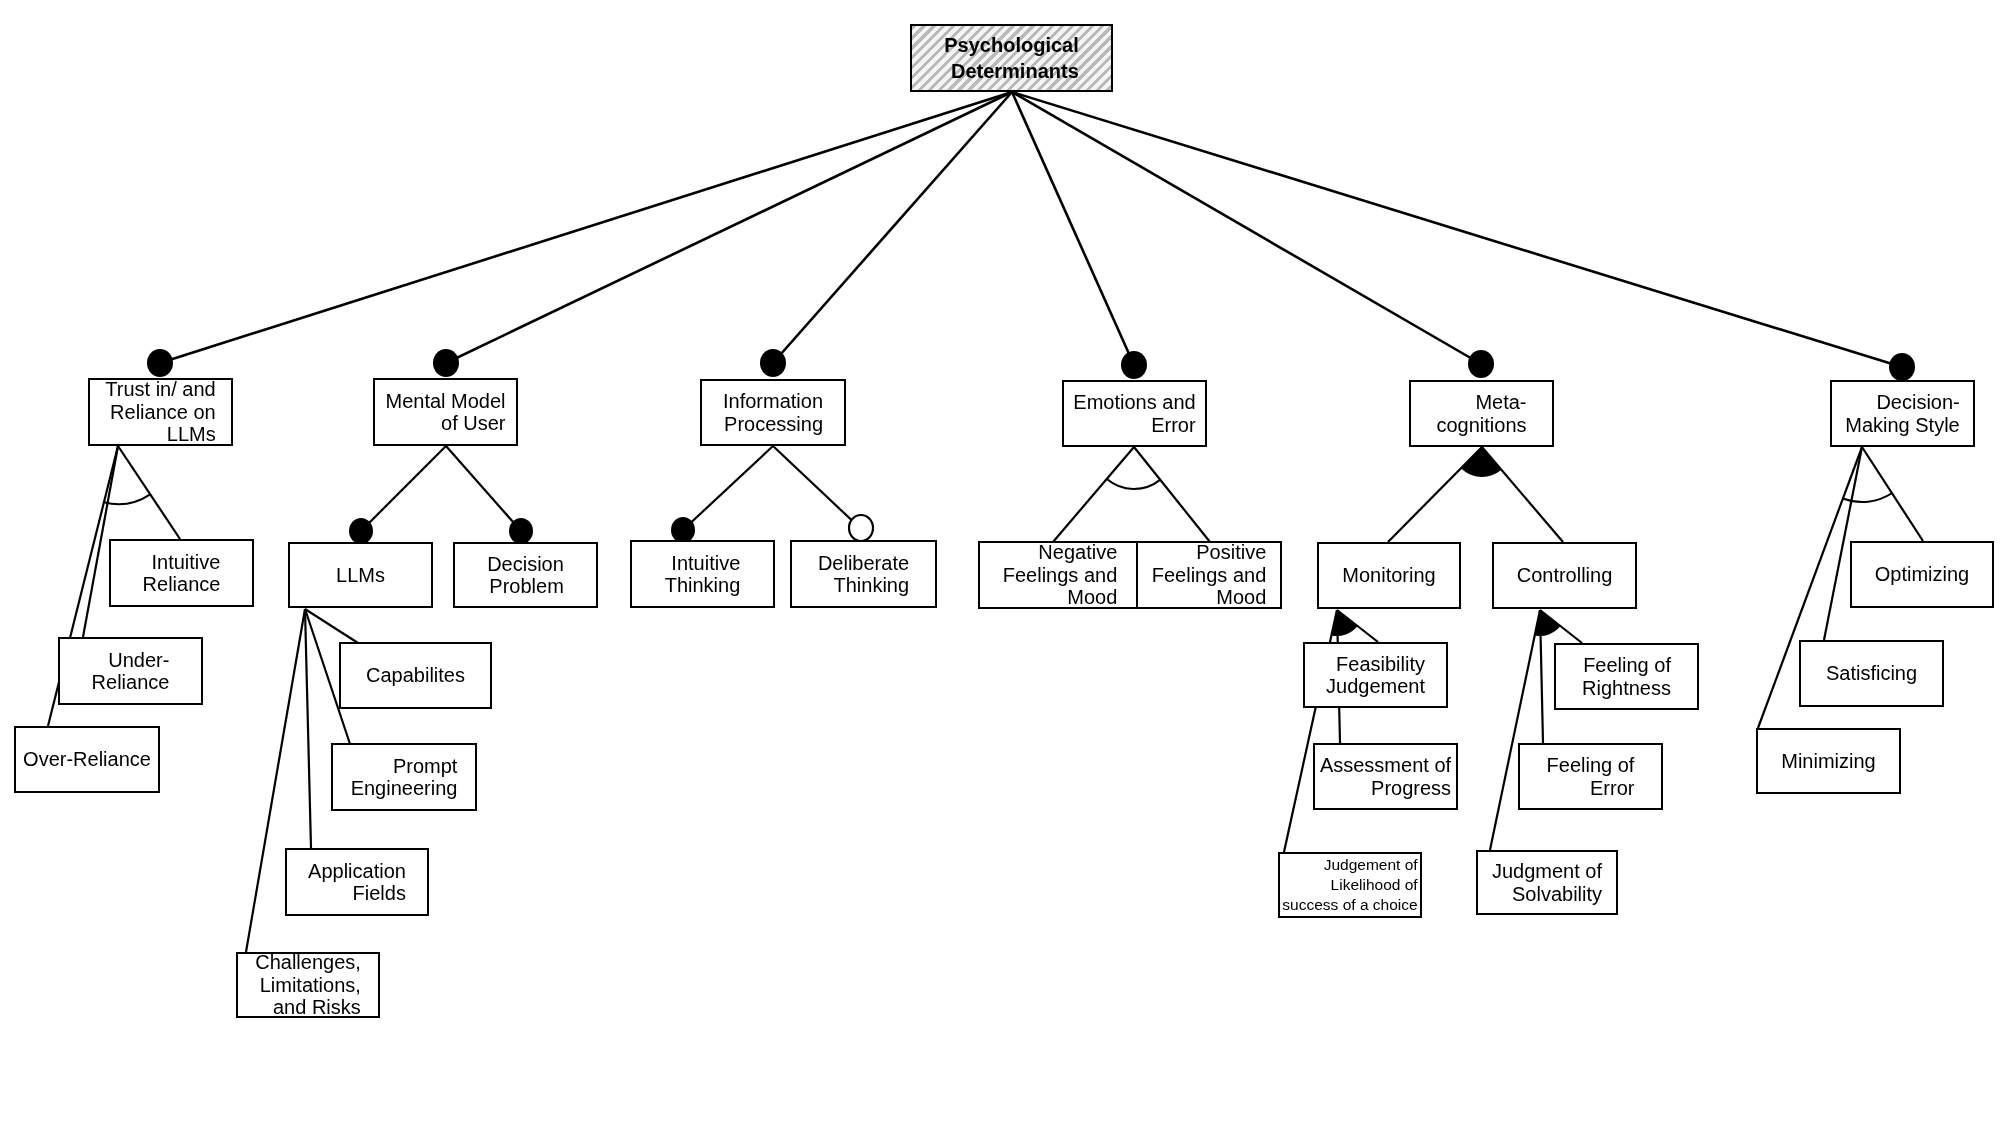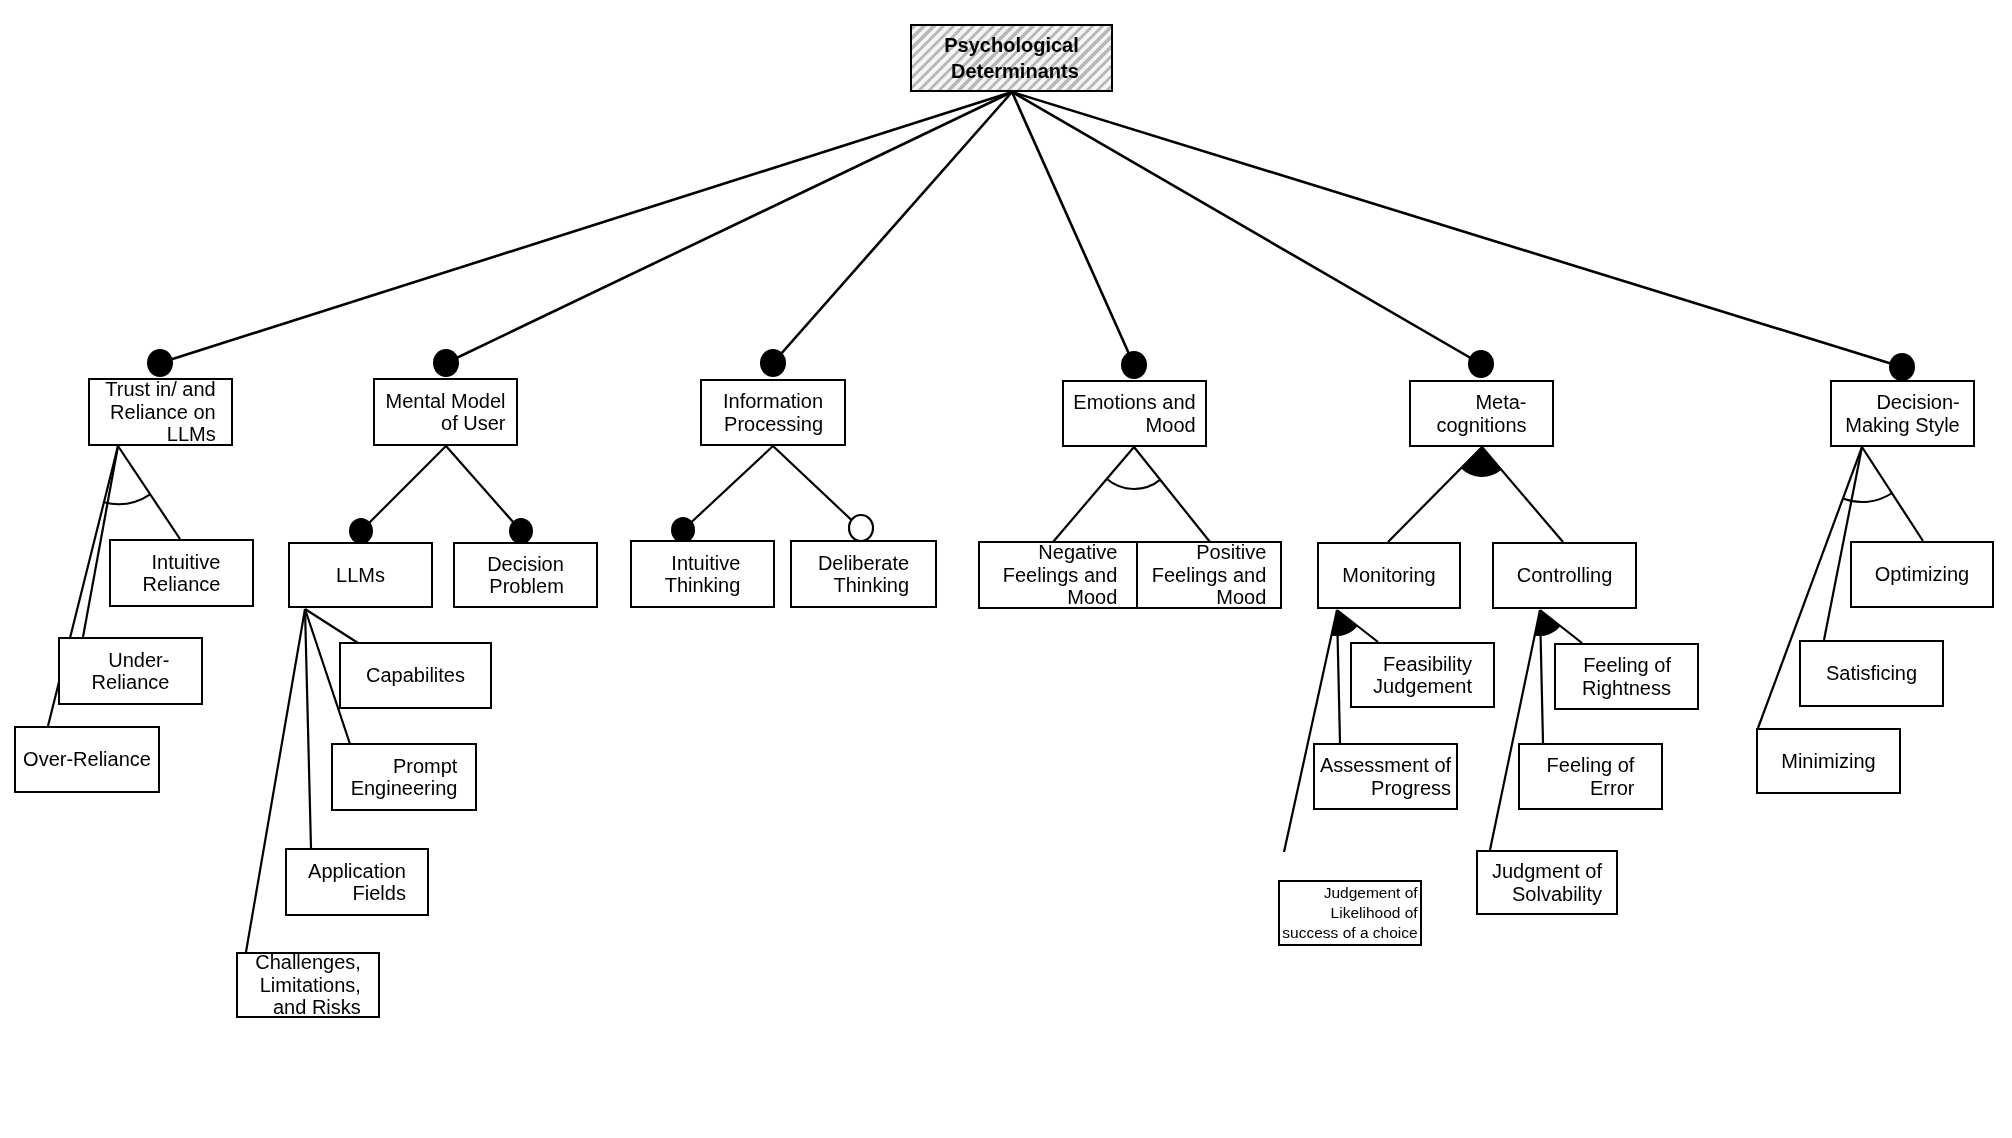"Emotions and" div.node { text: Mood -> Error }
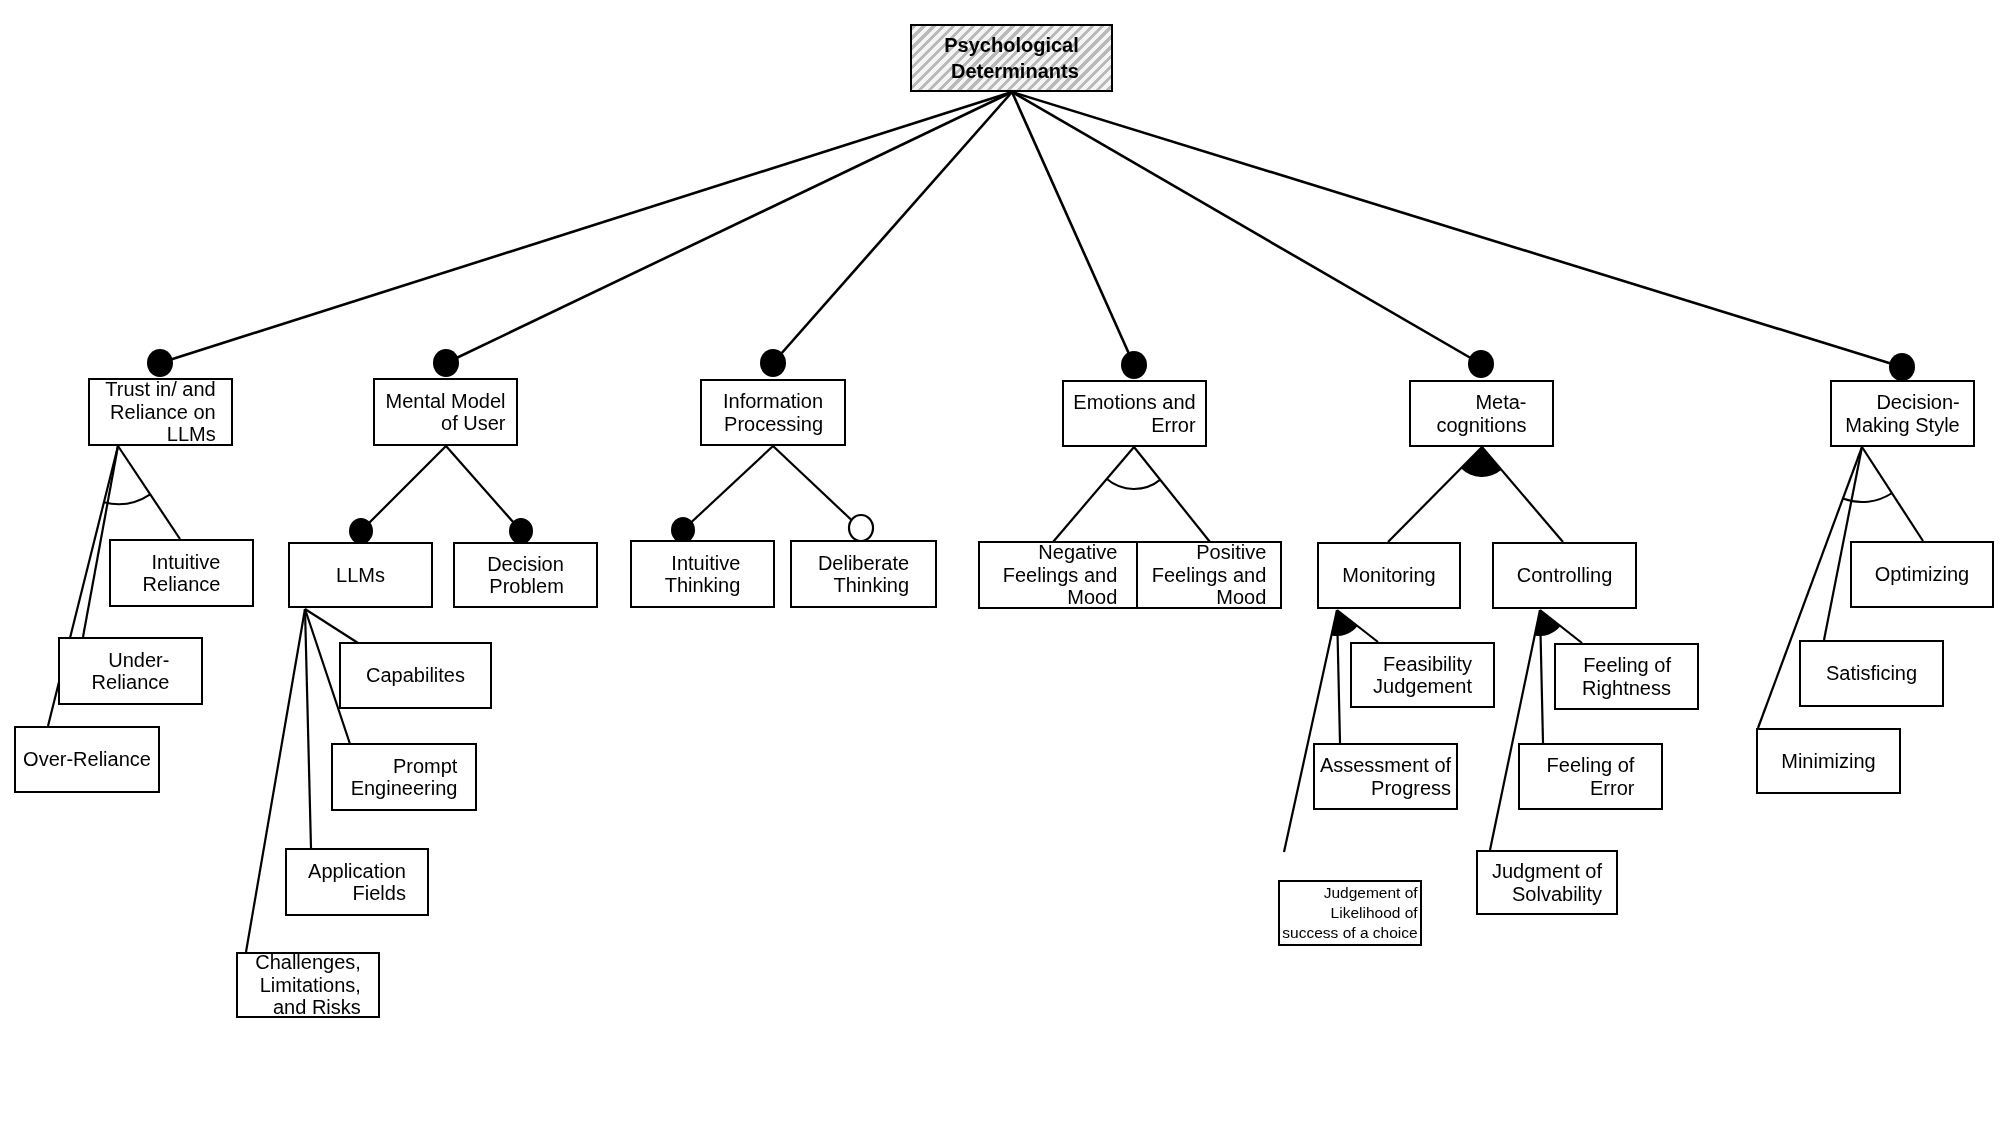"Feasibility" div.node { left: 1350px -> 1303px }
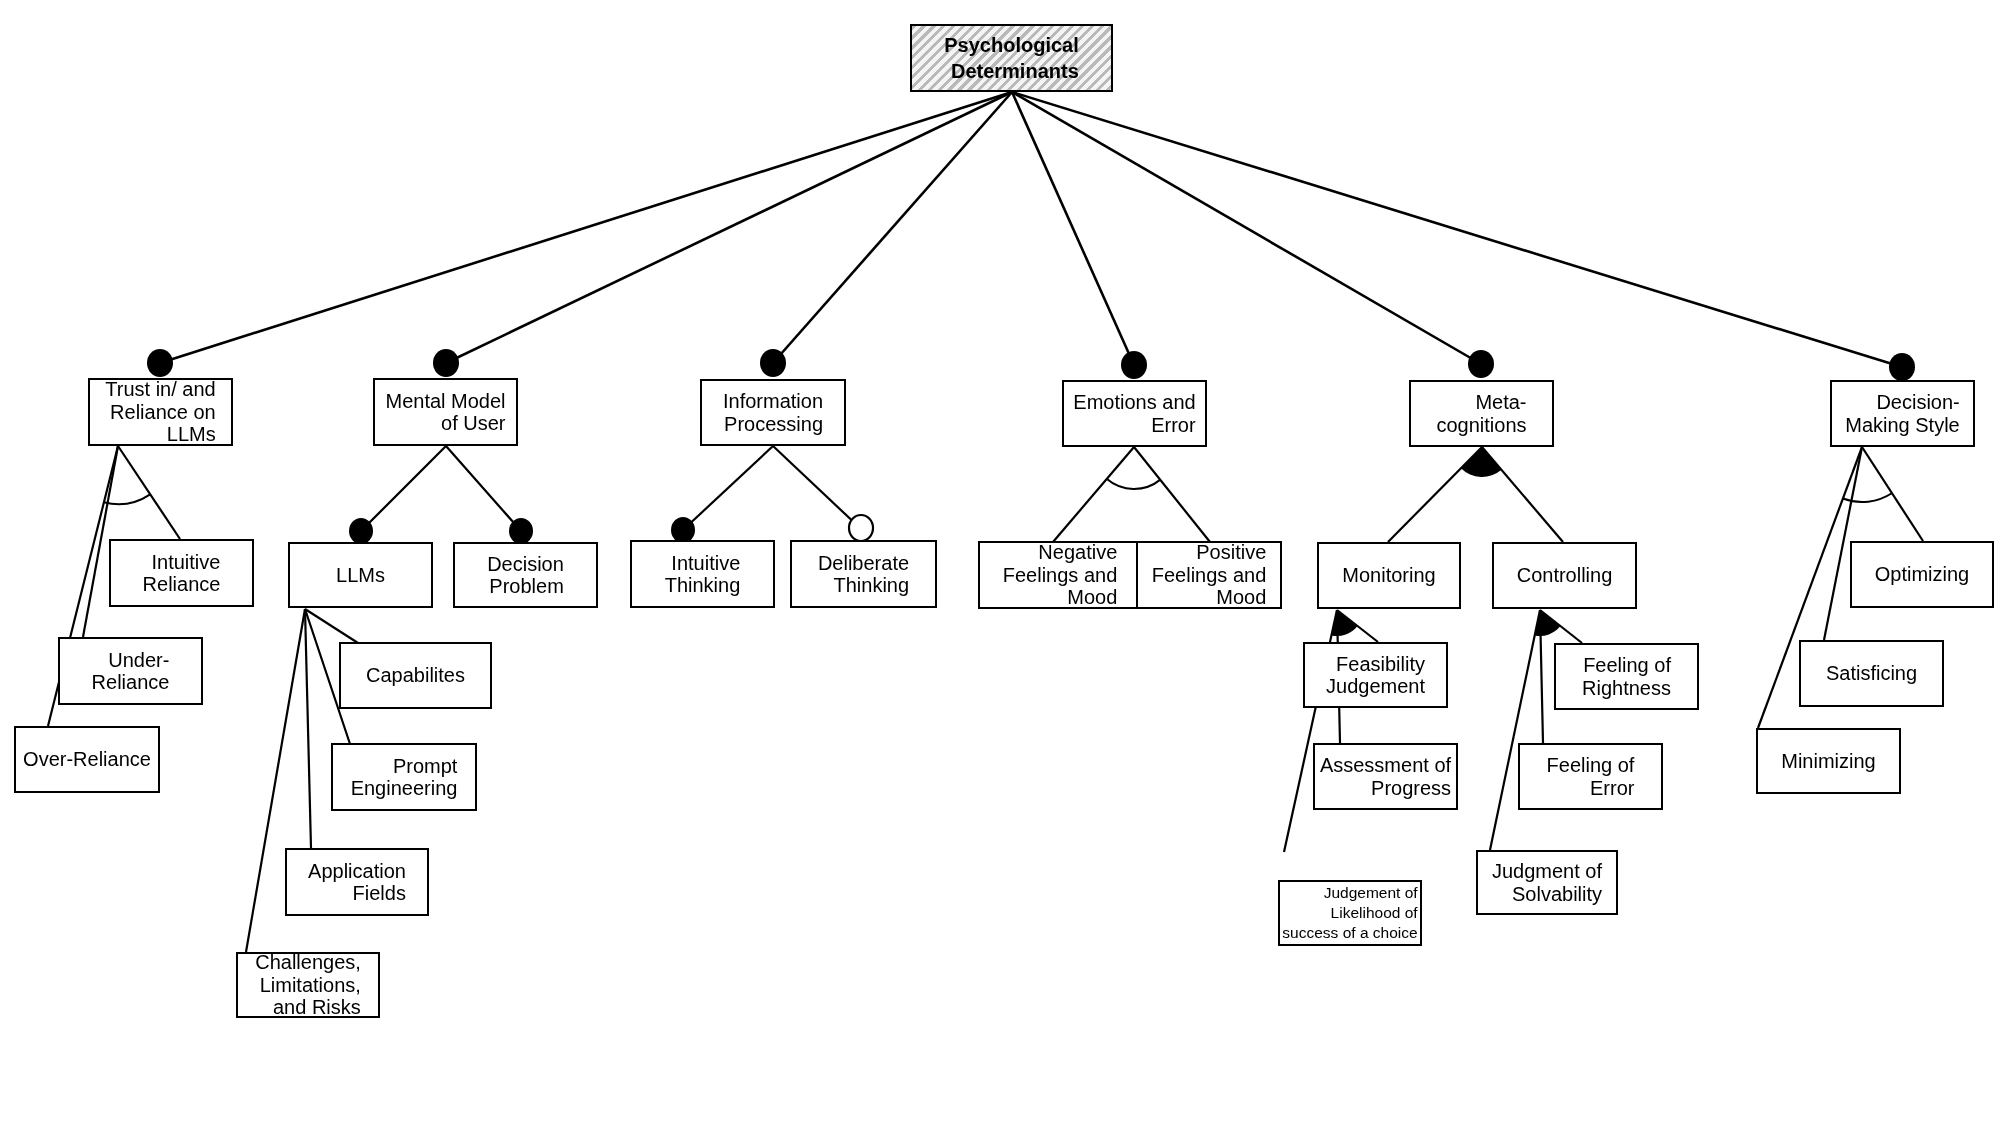"Judgement of" .node.small { margin-top: 28px -> none }
